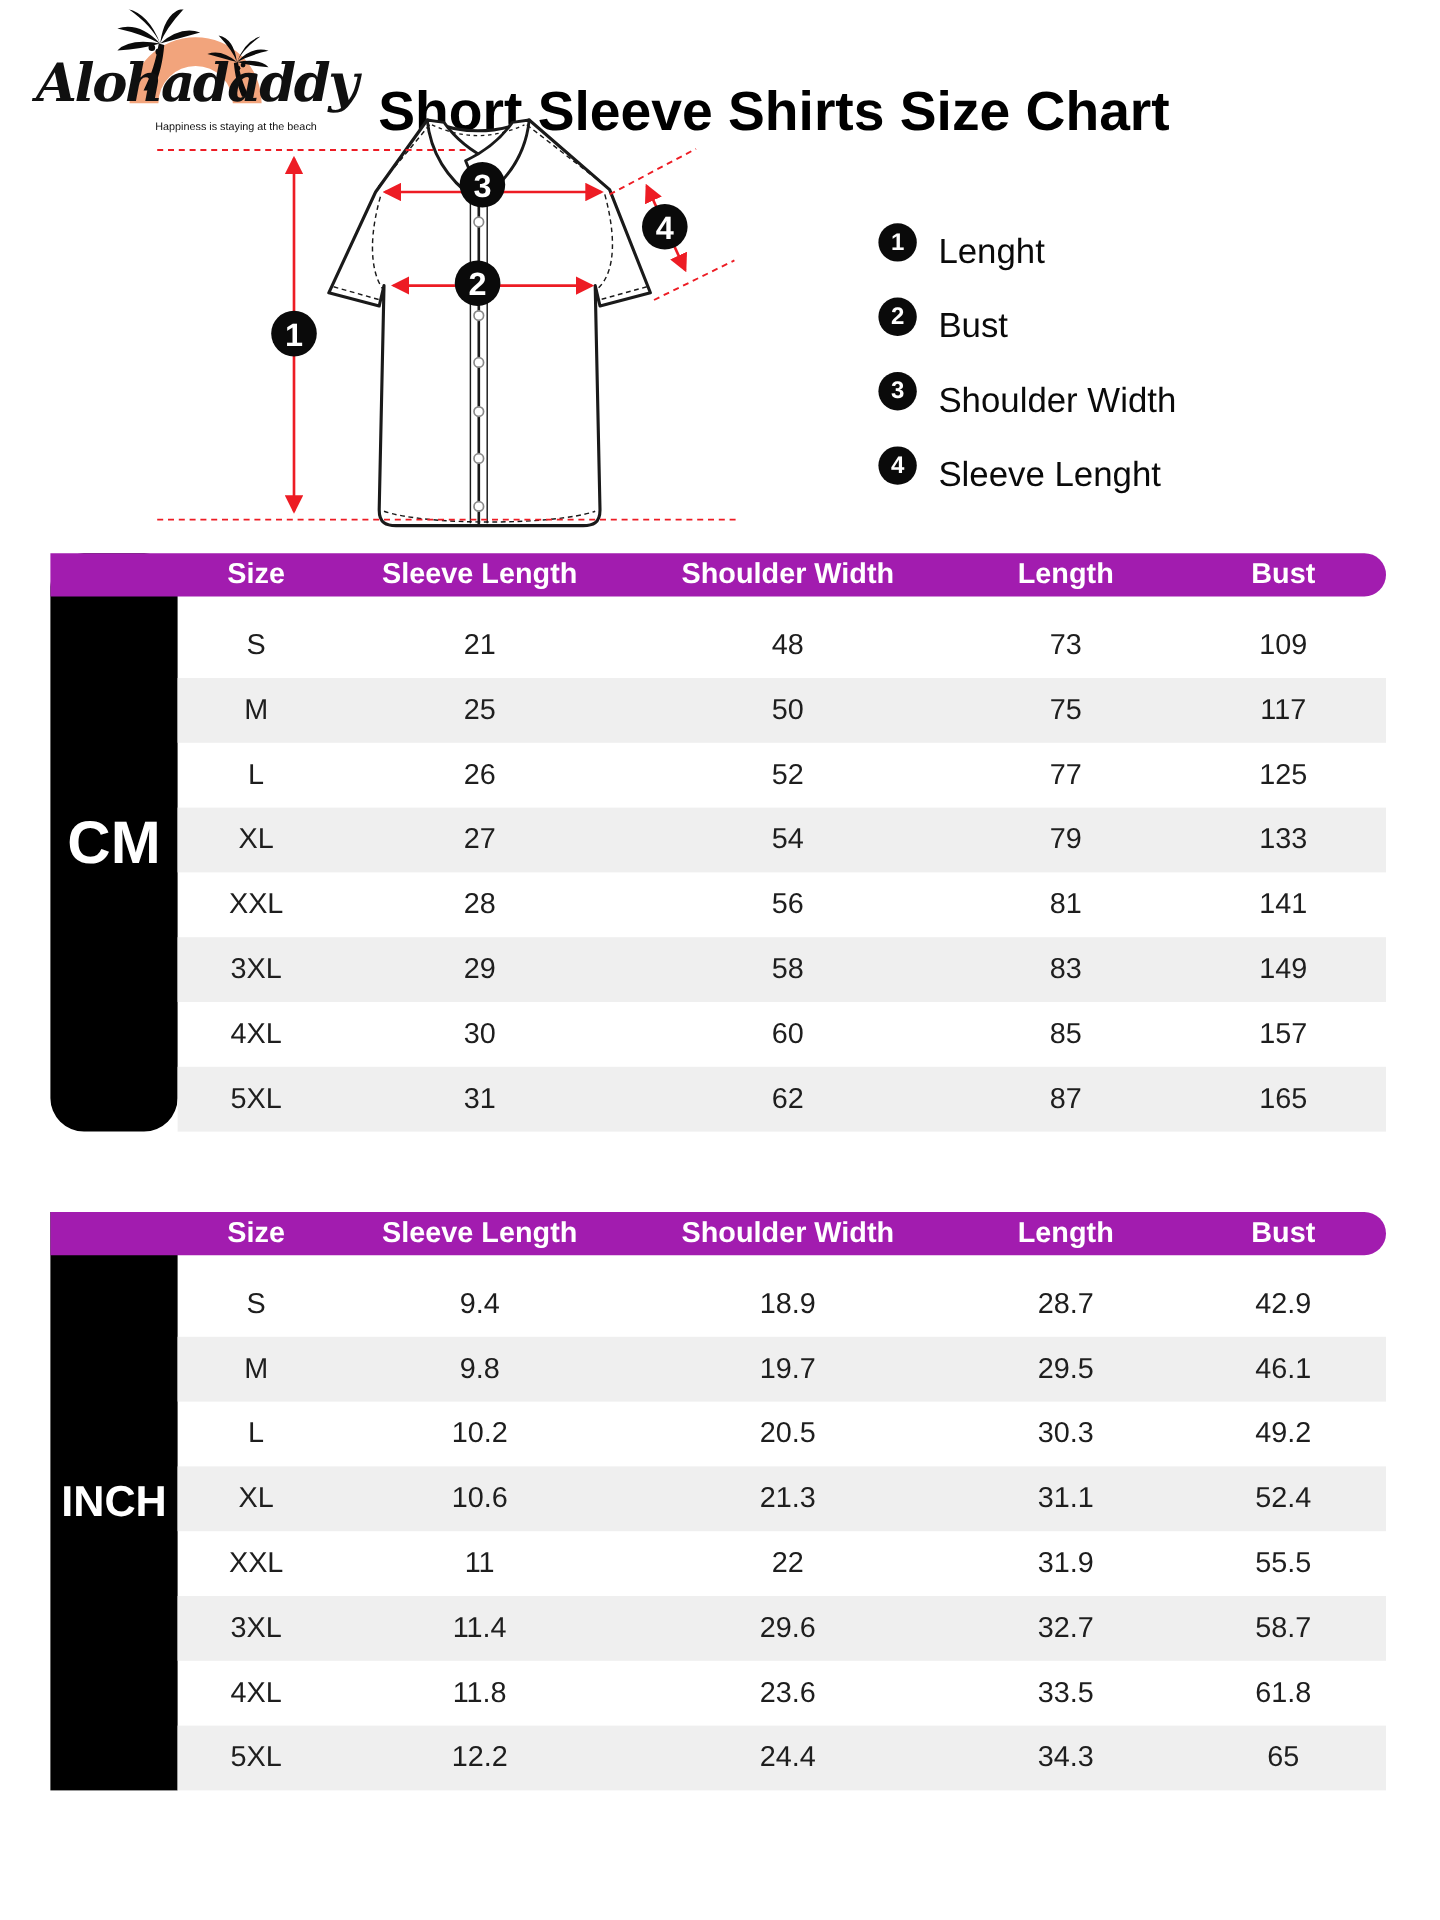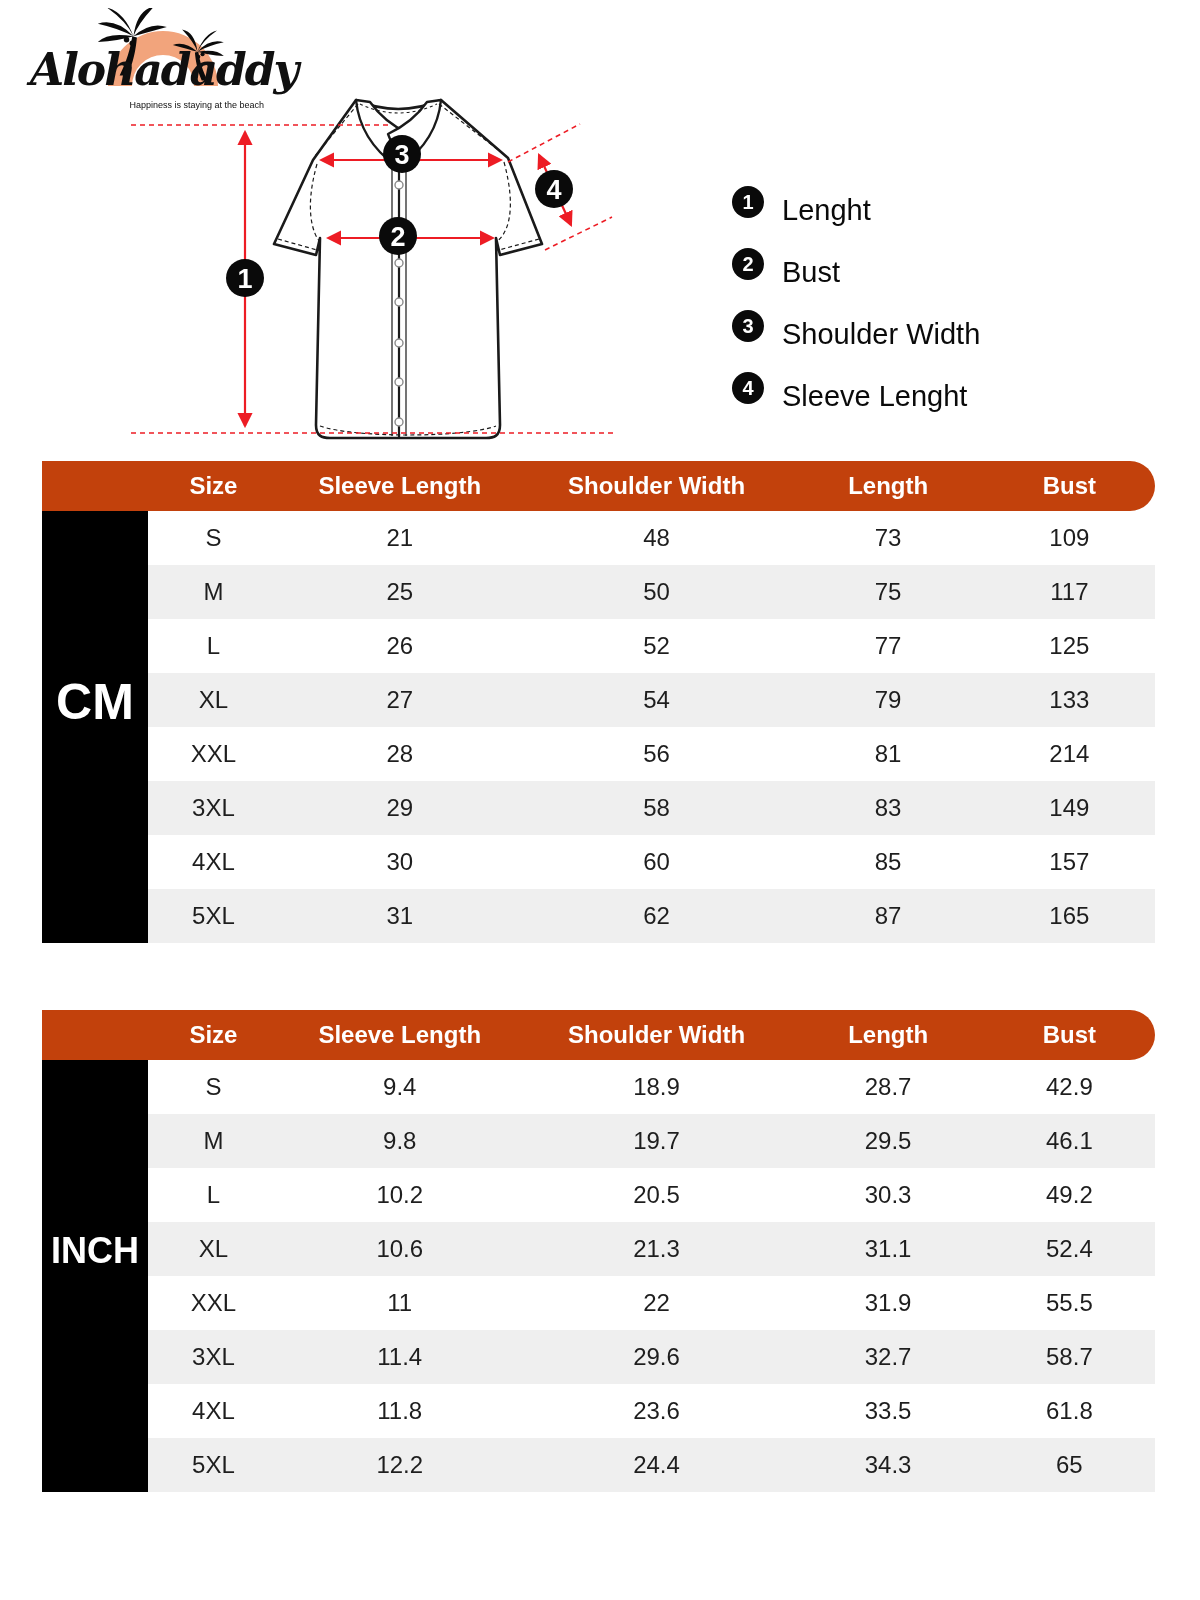"Short Sleeve Shirts Size Chart" h1.page-title { html: none -> <h1>Short Sleeve Shirts Size Chart</h1> }
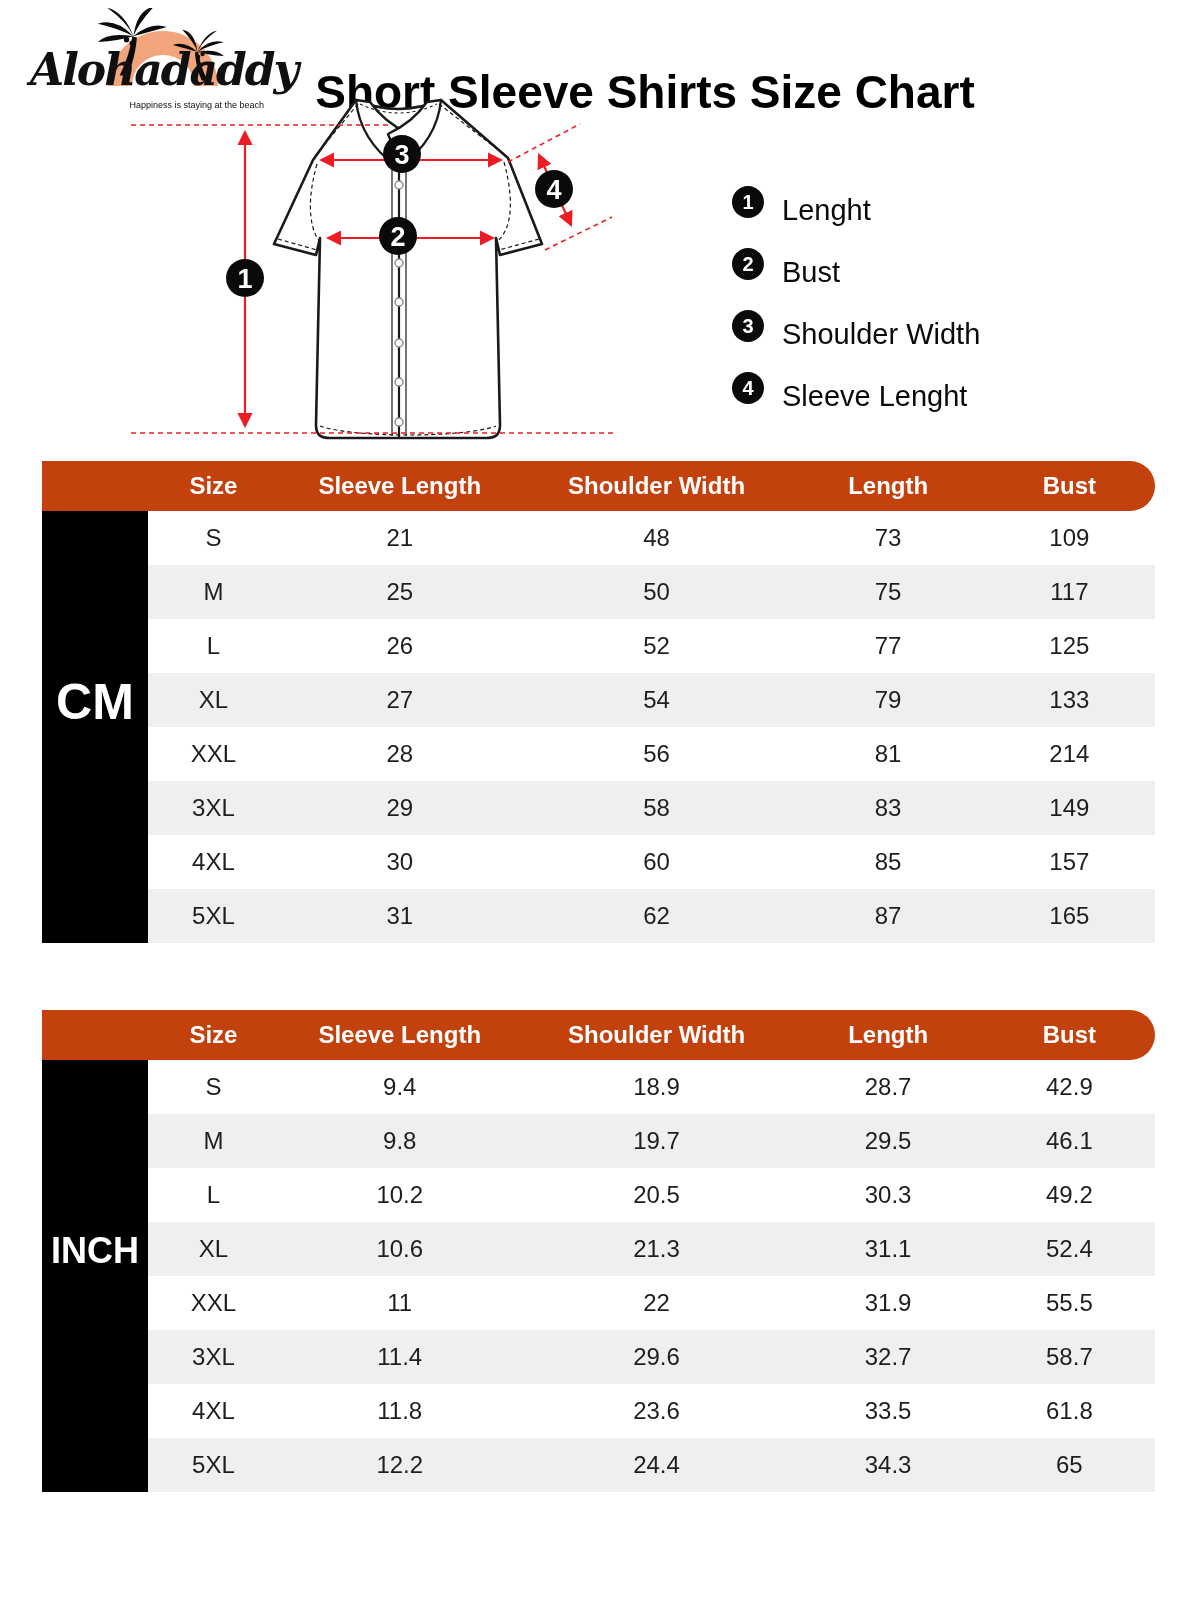"Size" .thead { background: #c2410c -> #a21caf; height: 50px -> 36px }
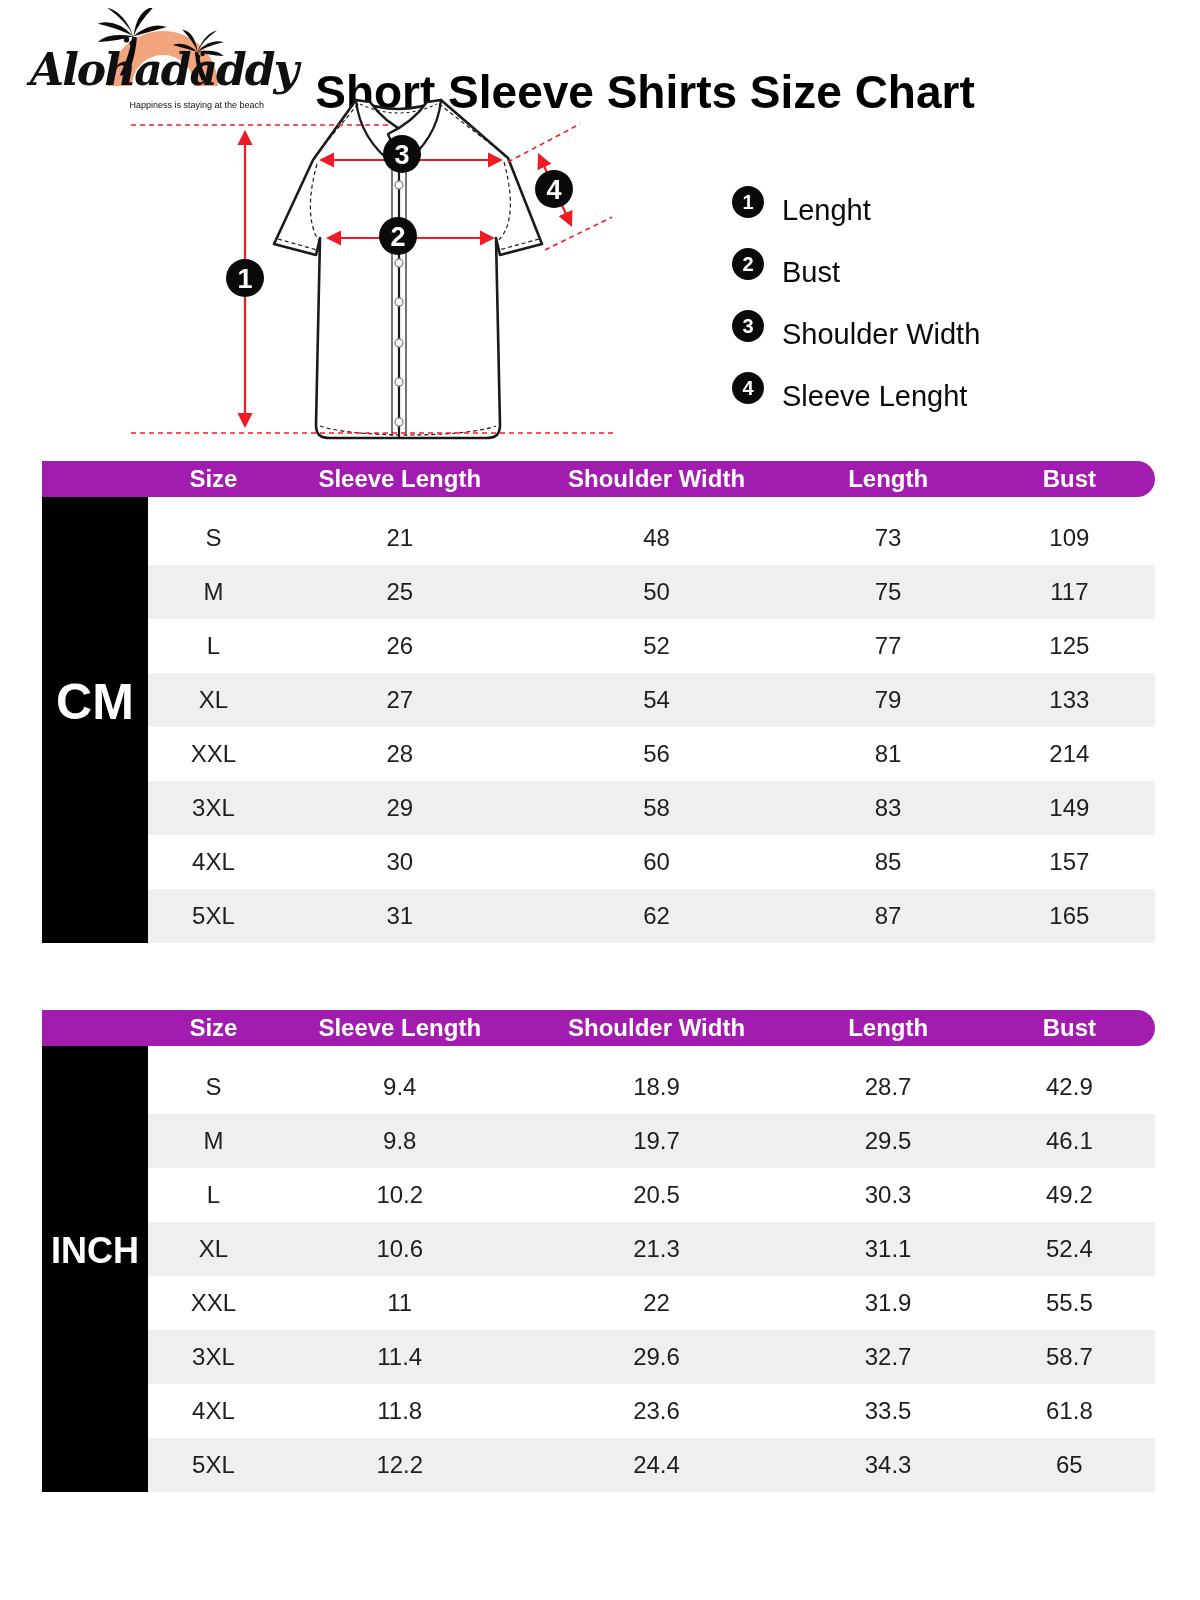"CM" #cm-table .unit { border-radius: none -> 28px }
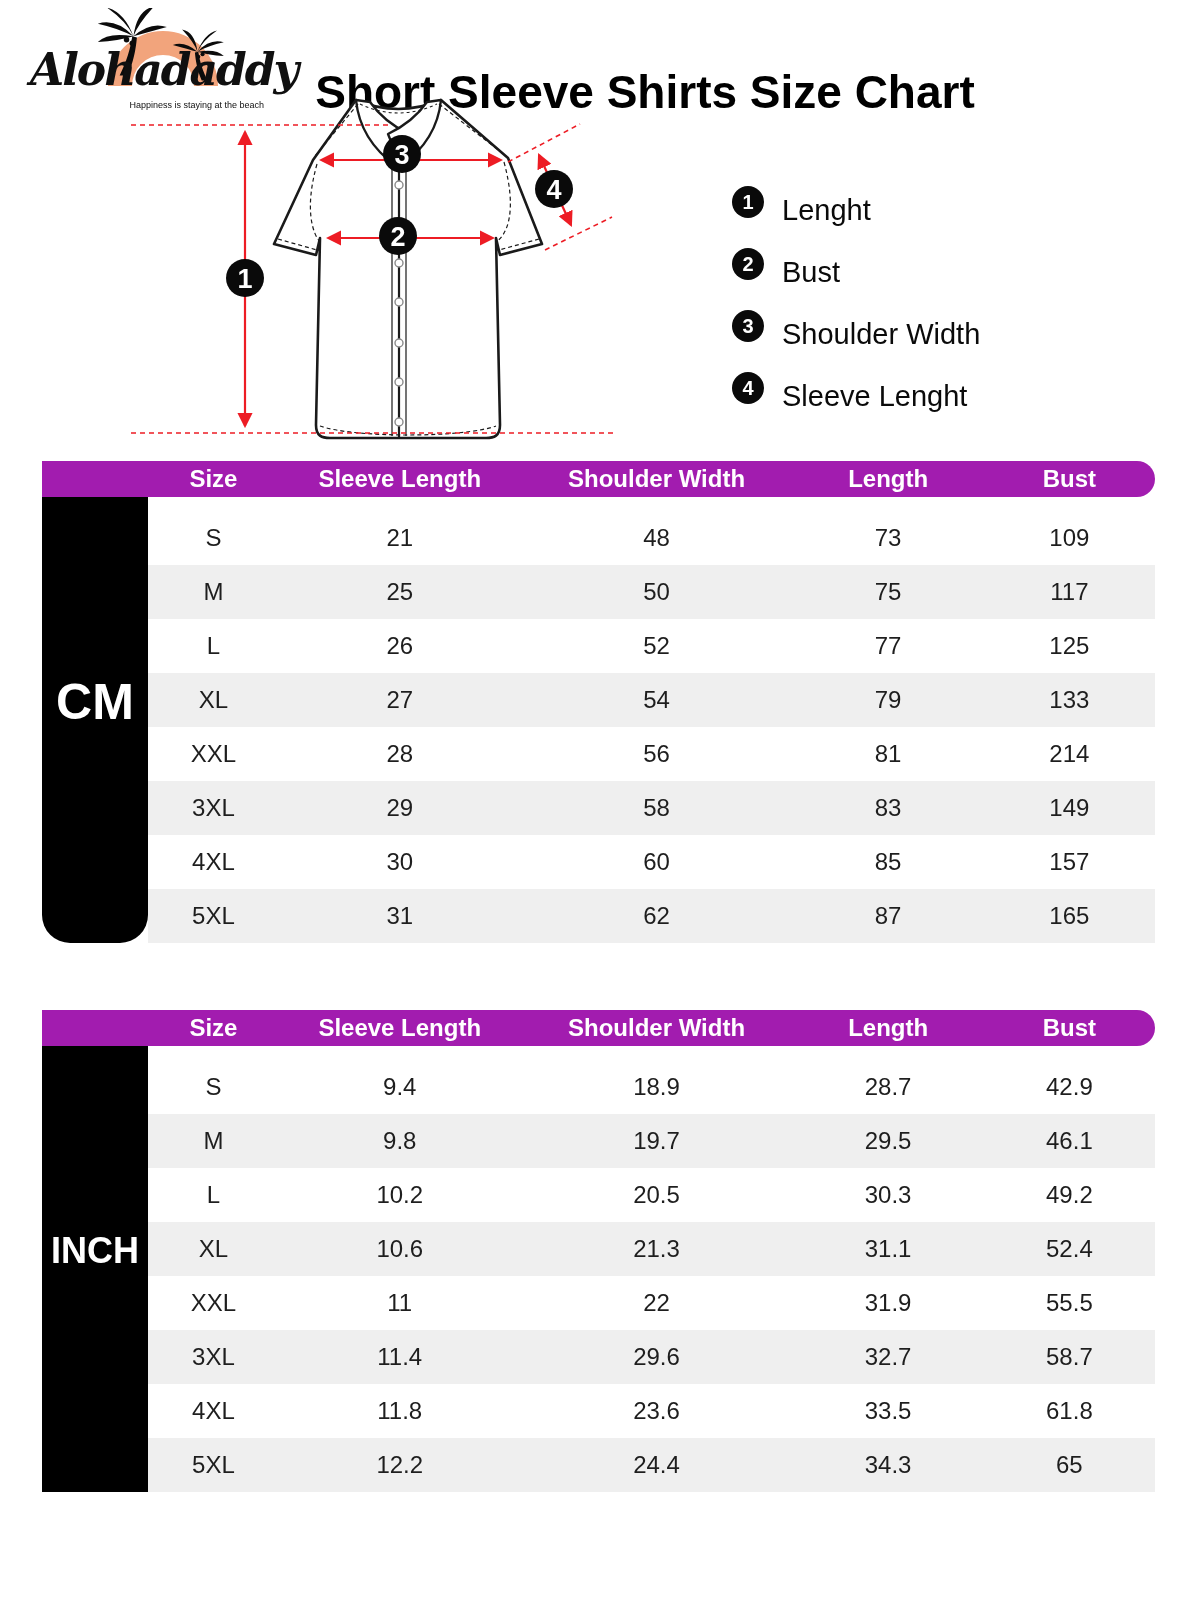"214" div.c { text: 214 -> 141 }
